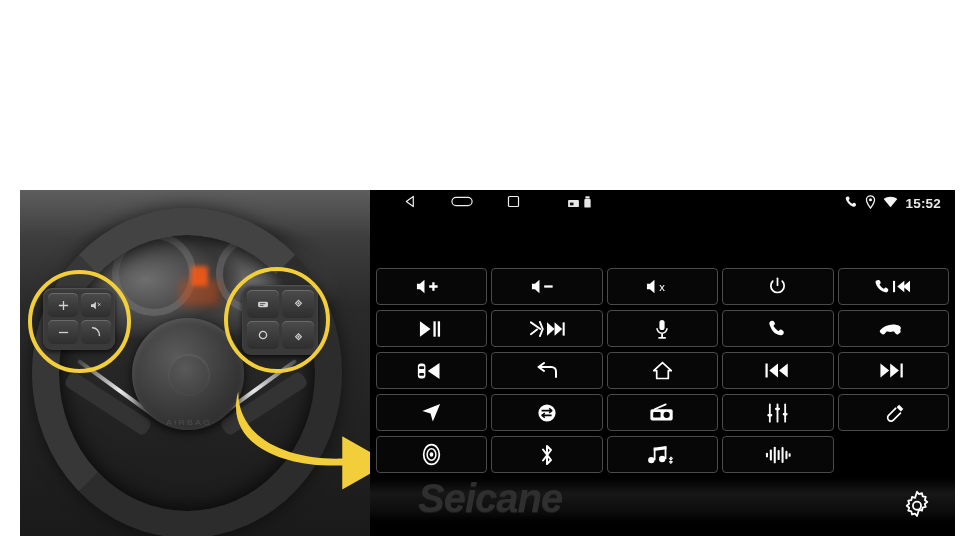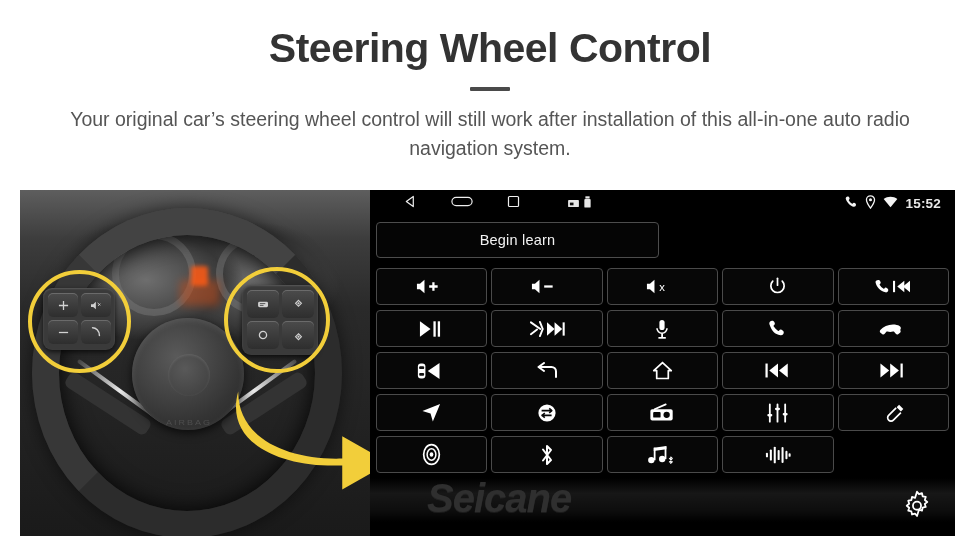"Steering Wheel Control" div.header { html: <div> <h1>Steering Wheel Control</h1> <div></div> <p>Your original car’s steering wheel control will still work after installation of this all-in-one auto radio navigation system.</p> </div> -> none }
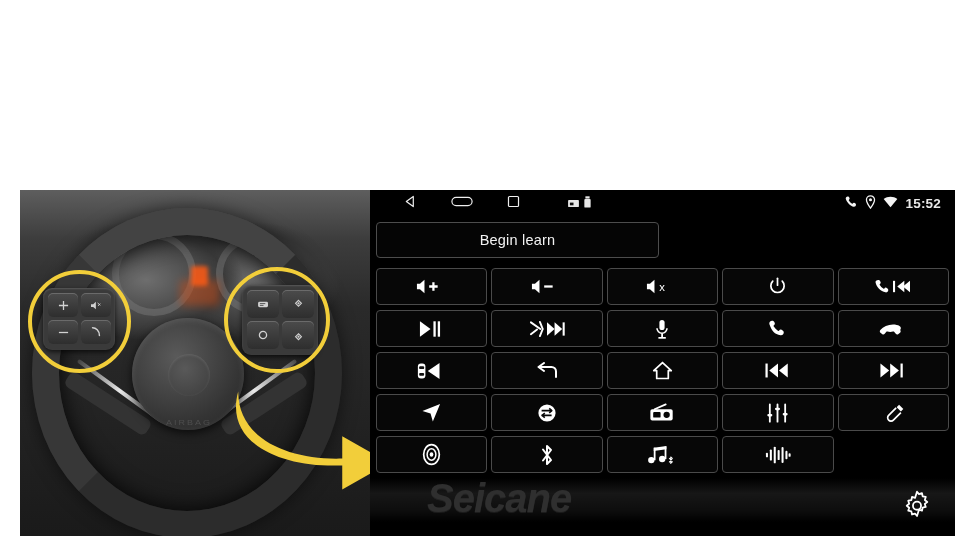"Begin learn" div.learn-wrap { html: <div> <div>Begin learn</div> </div> -> none }
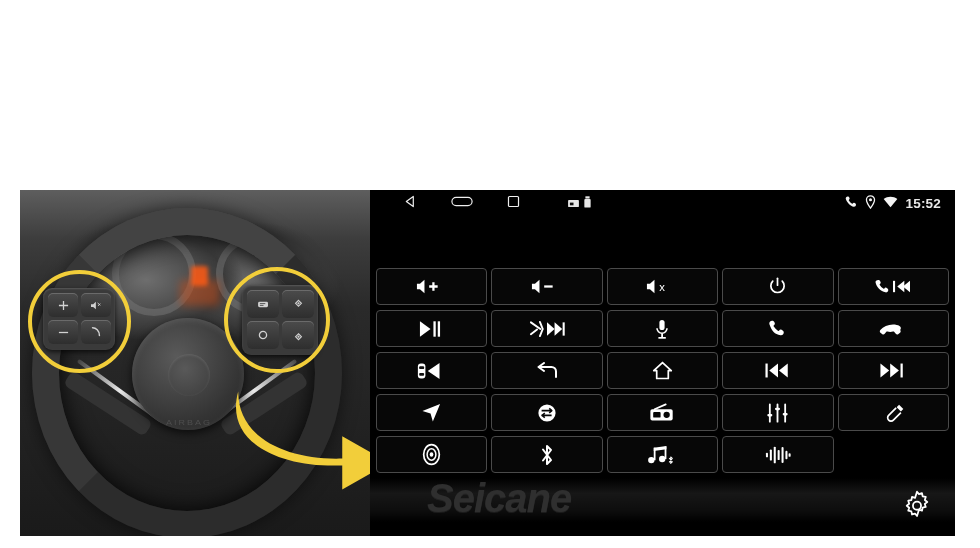"Seicane" .watermark { left: 57px -> 48px }
